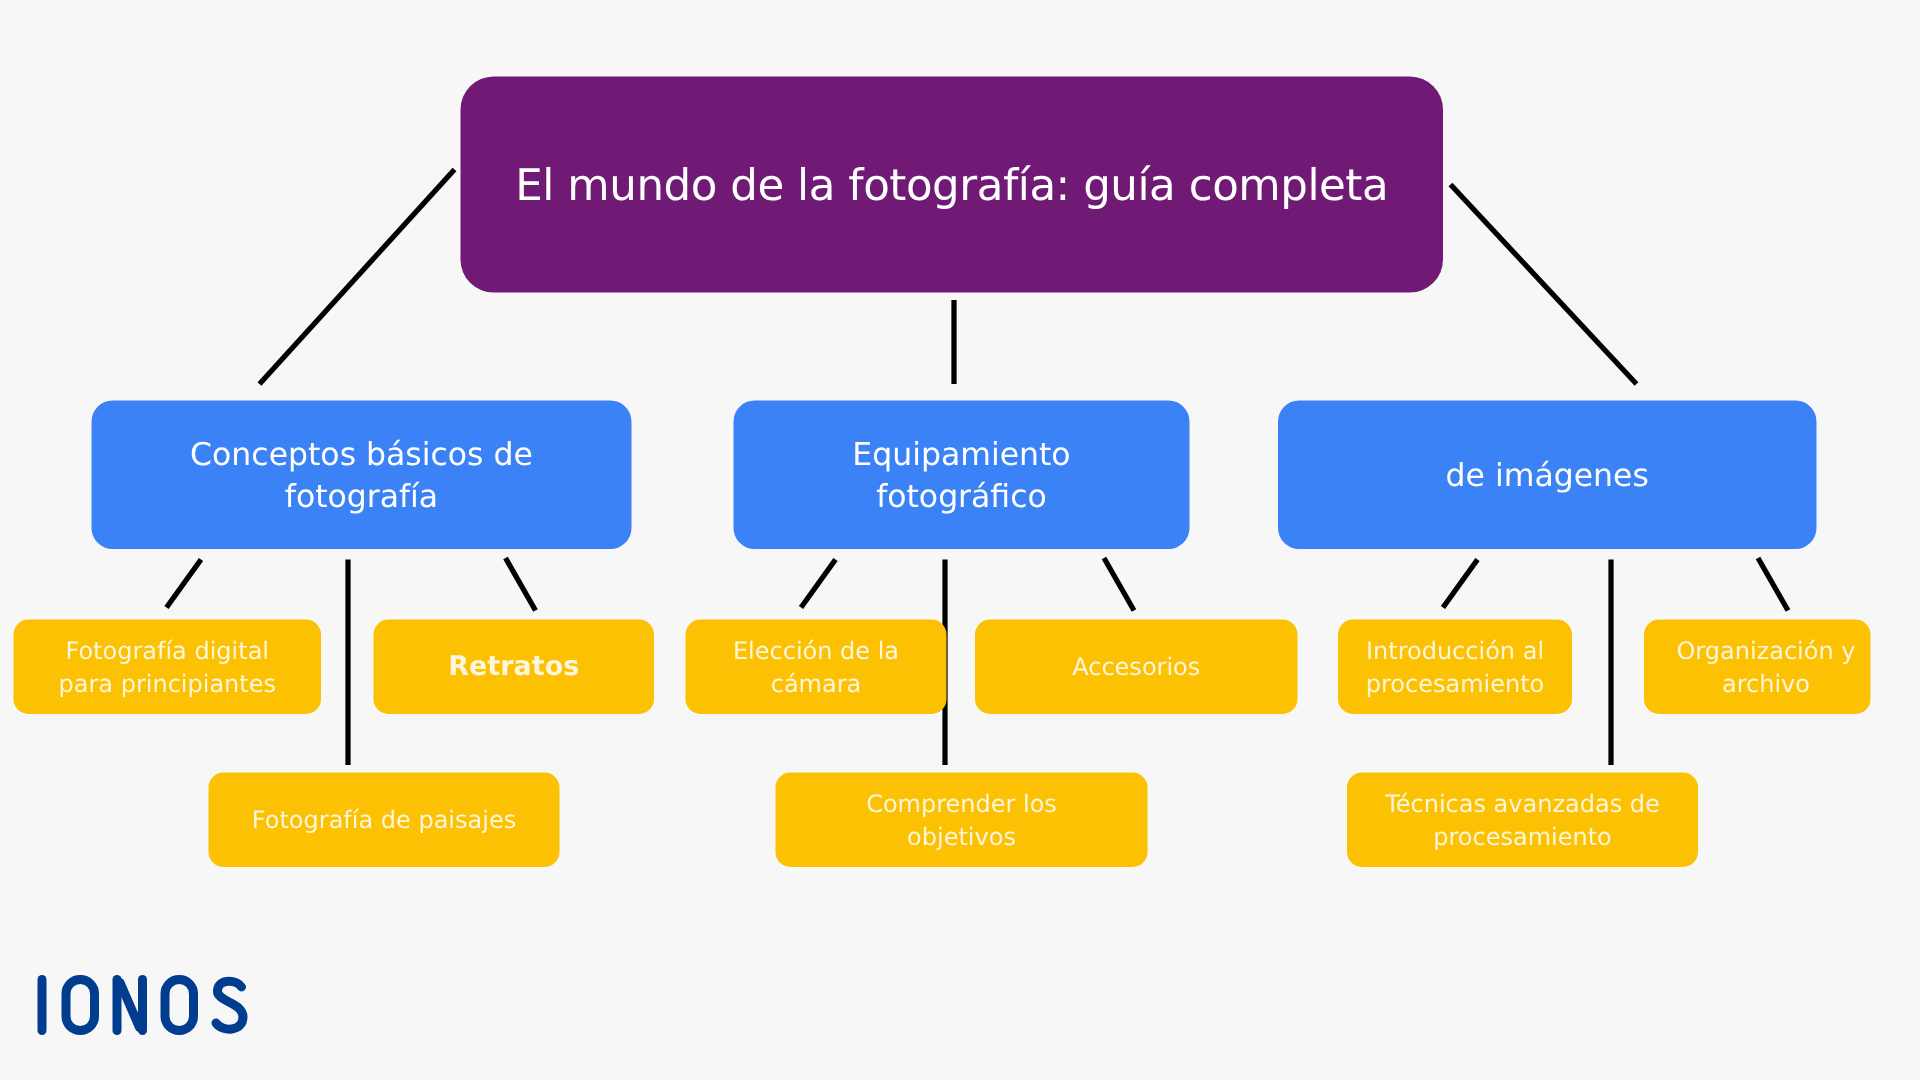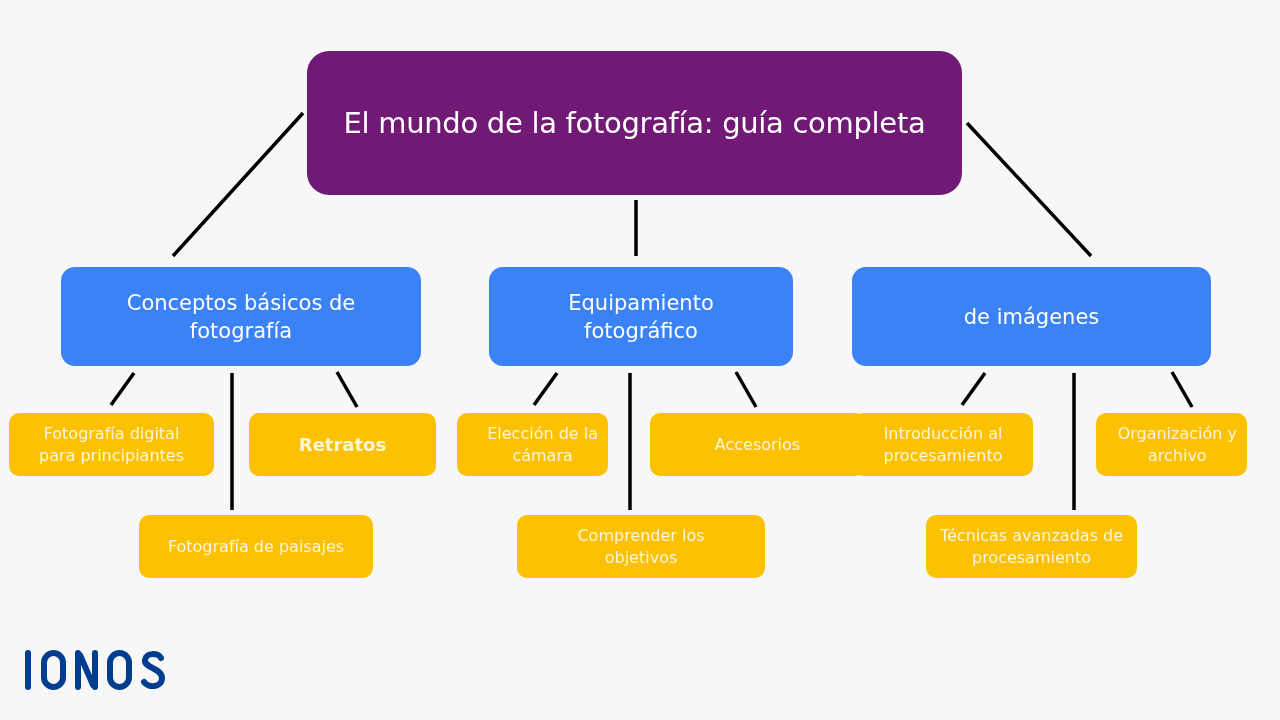"Elección de la" div.node { justify-content: flex-end -> none; width: 151px -> 174px }
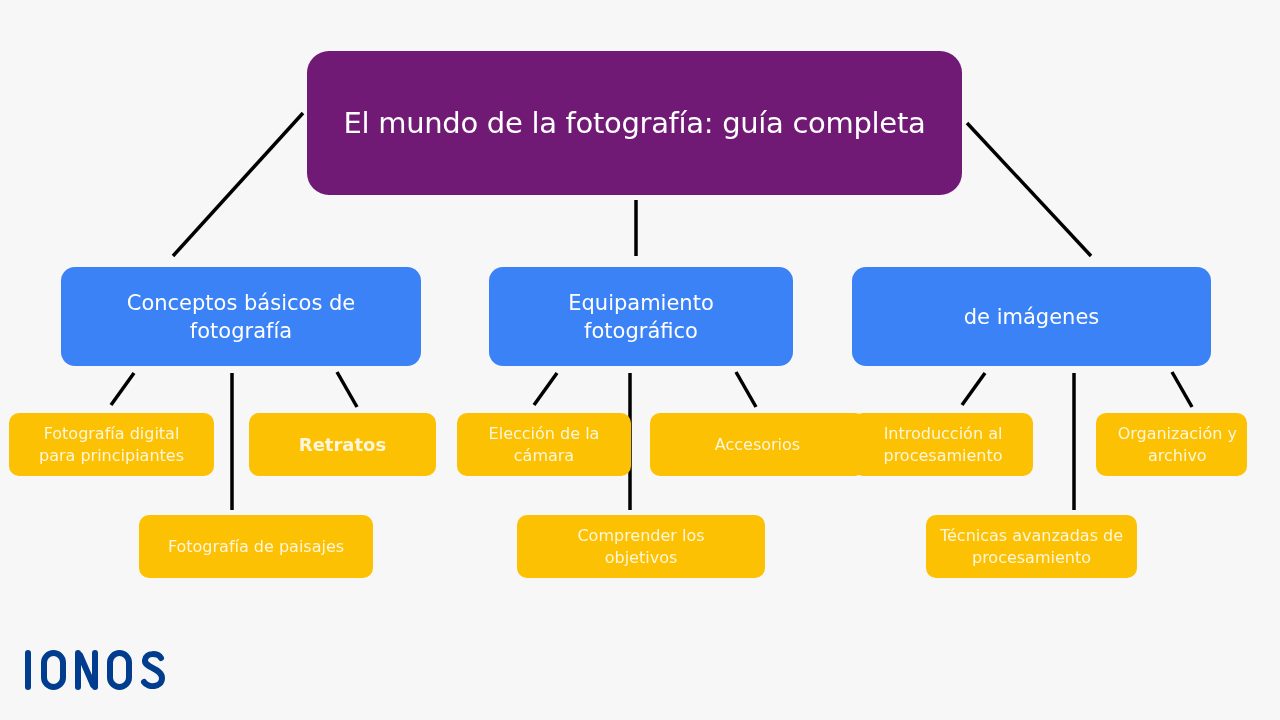"Introducción al" div.node { left: 853px -> 892px; width: 180px -> 156px }
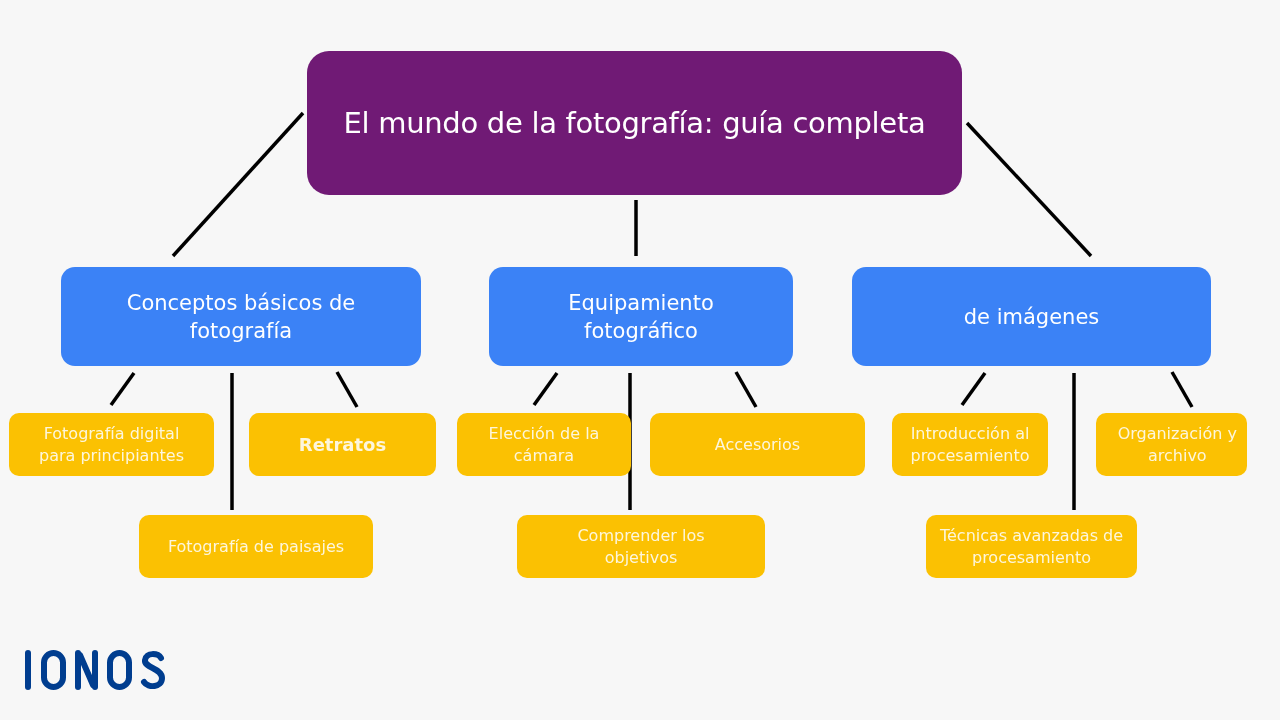"Técnicas avanzadas de" div.node { left: 926px -> 898px; width: 211px -> 234px }
